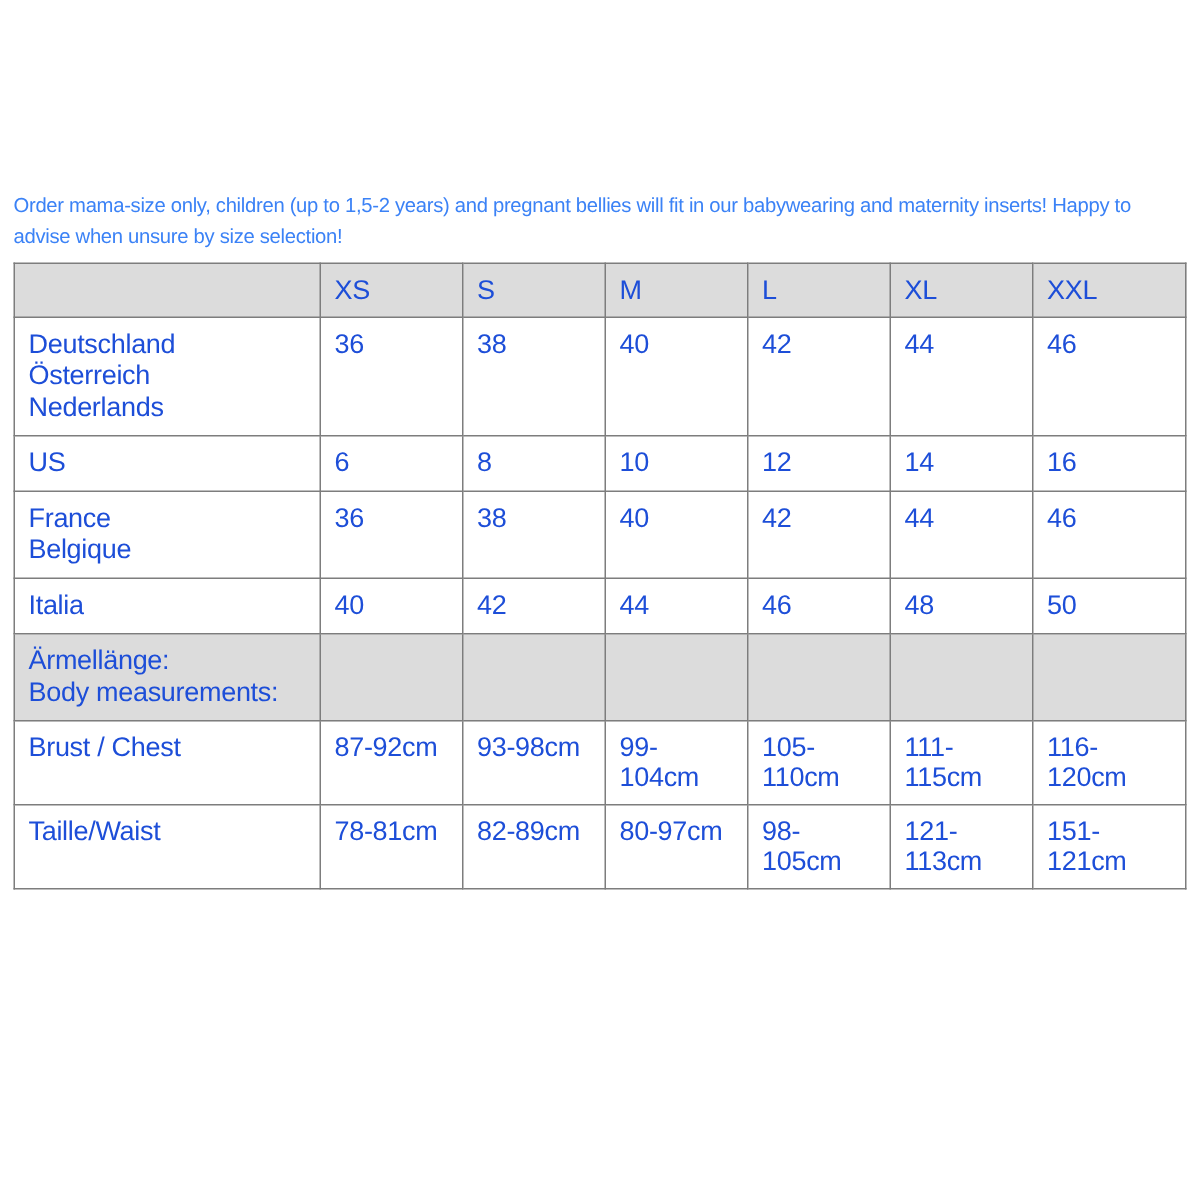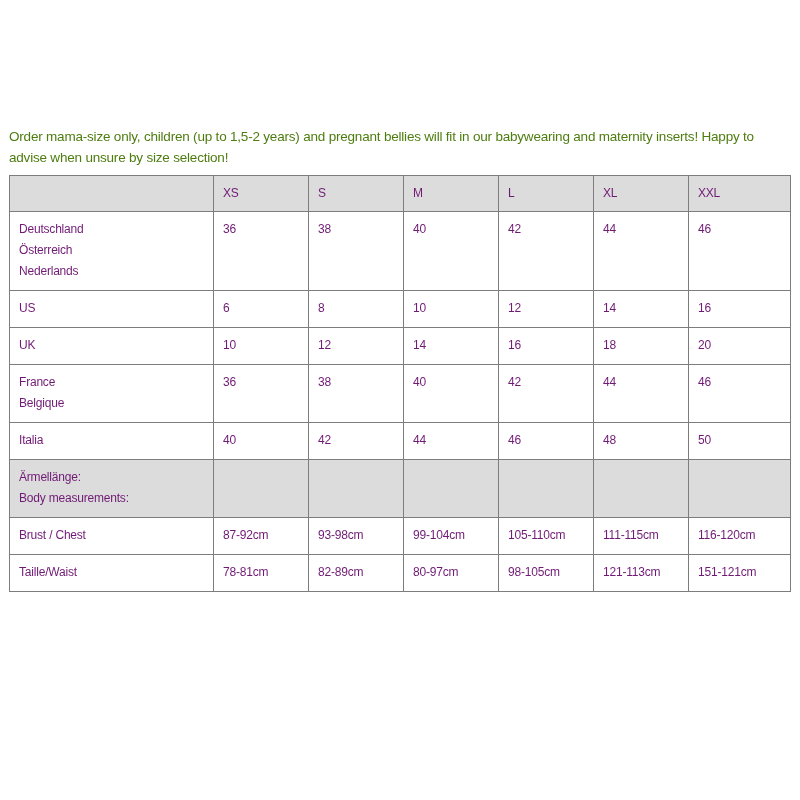"Order mama-size only, children (up" .intro { color: #4d7c0f -> #3b82f6 }
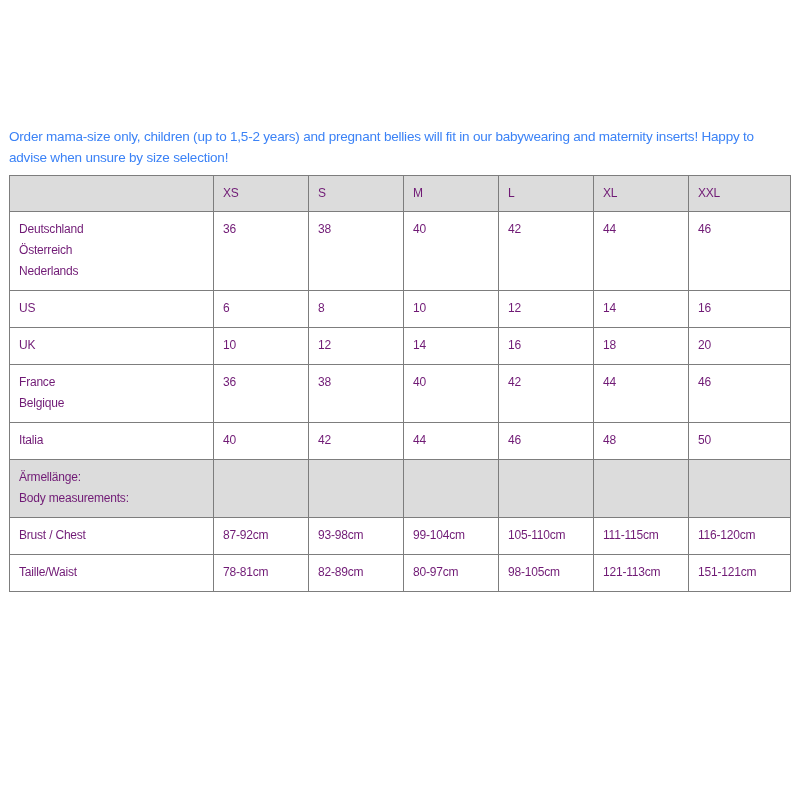"XS" table.size-chart { color: #701a75 -> #1d4ed8; font-size: 12px -> 18px }
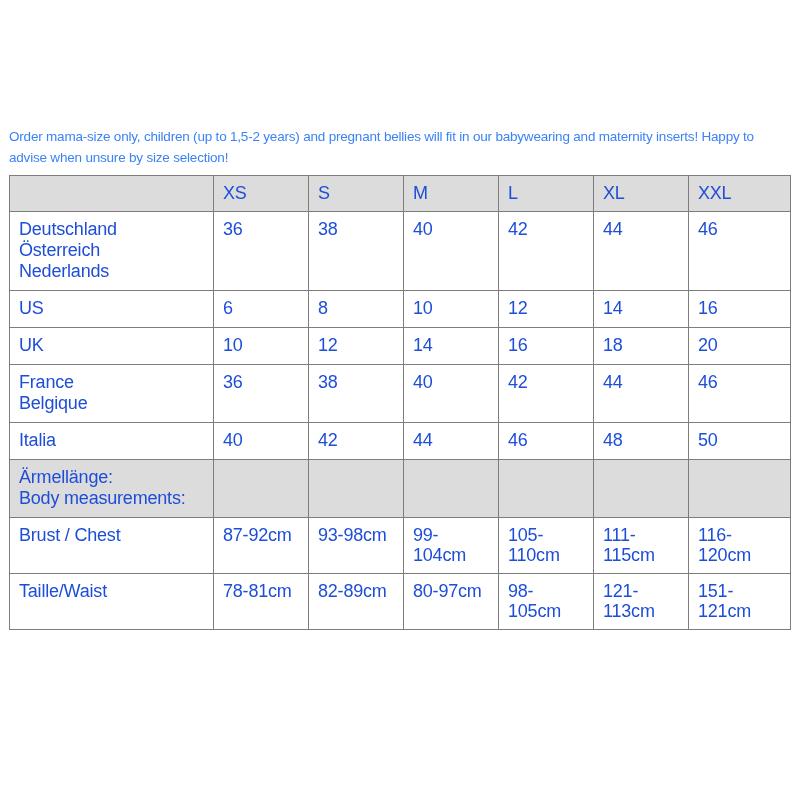"UK" tr { html: <tr> <td> <span>UK</span> </td> <td>10</td> <td>12</td> <td>14</td> <td>16</td> <td>18</td> <td>20</td> </tr> -> none }
